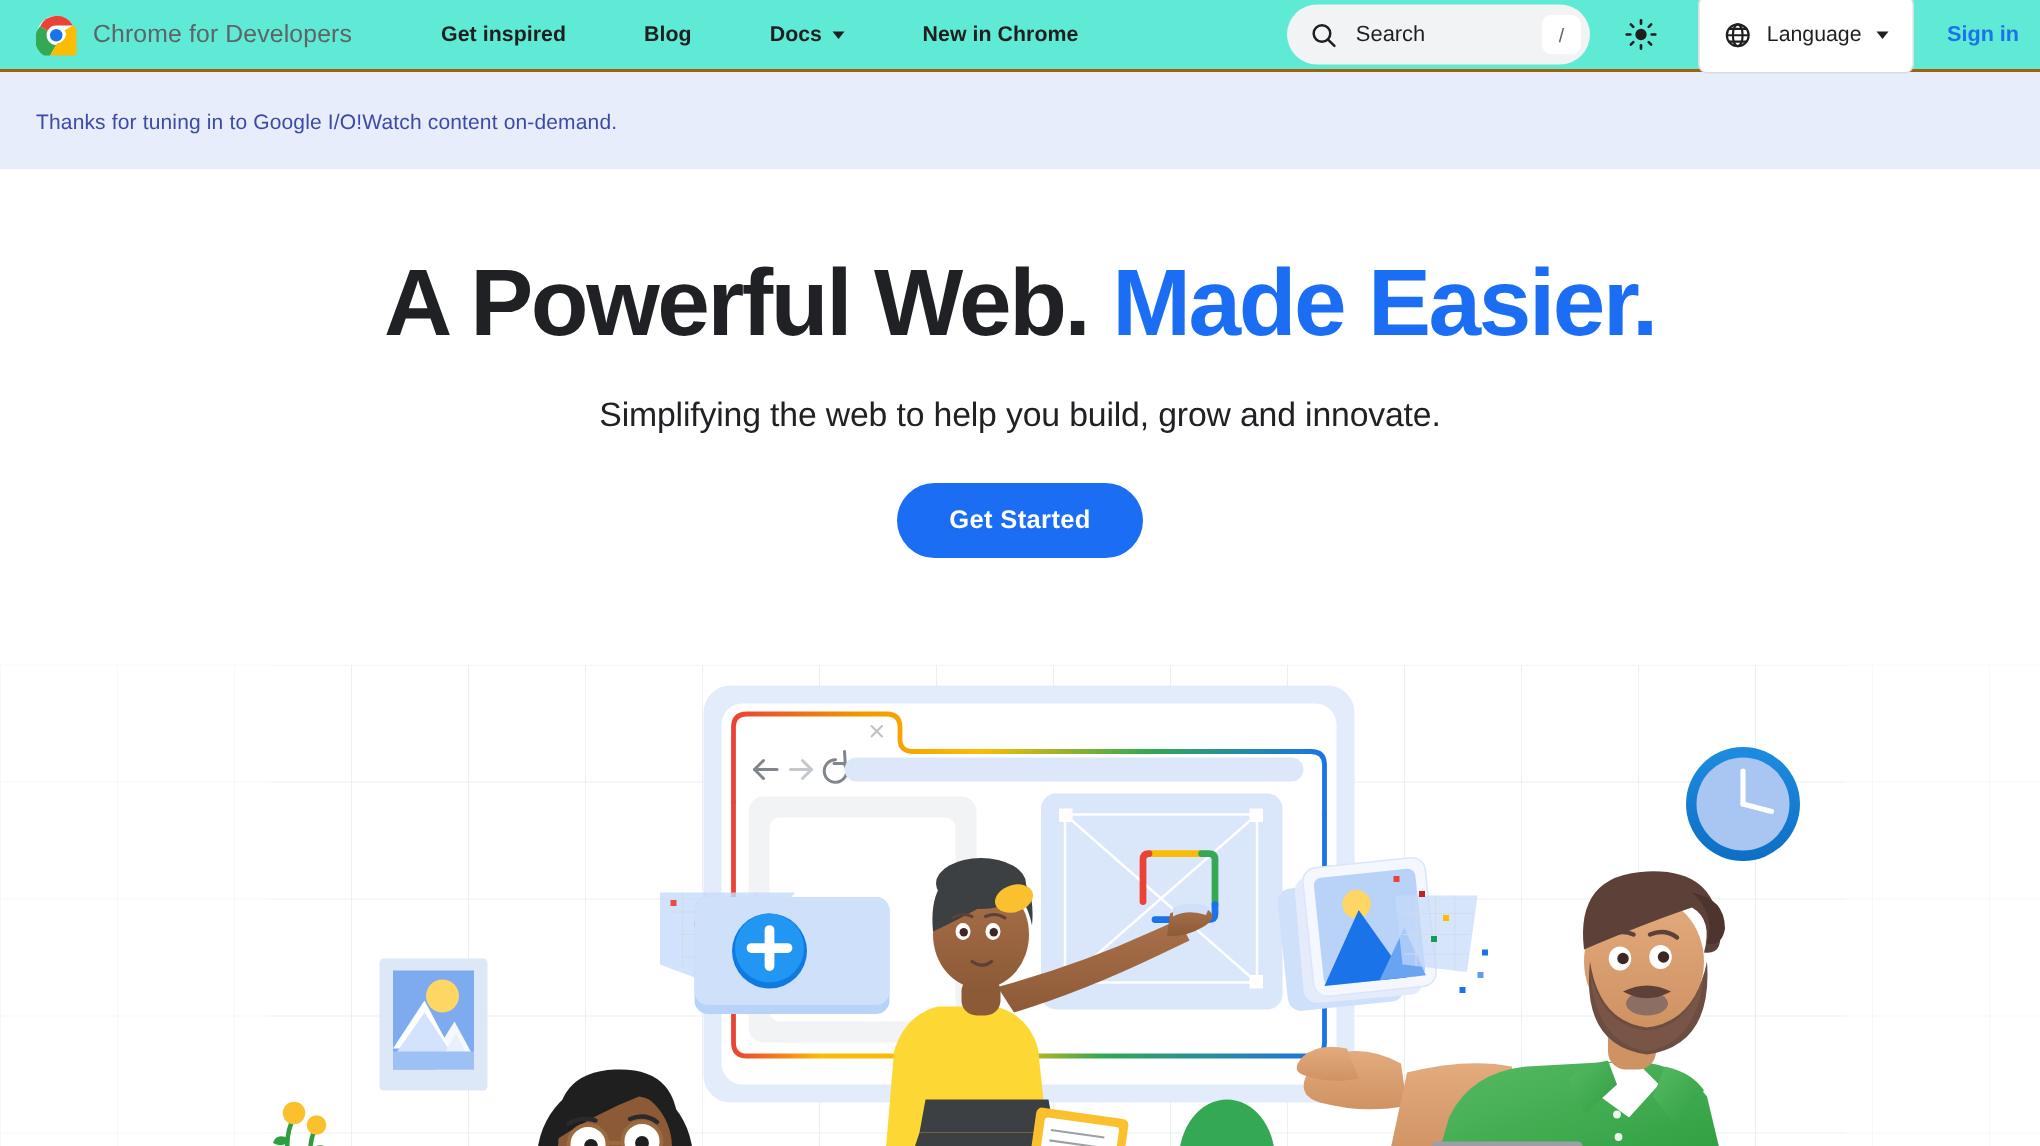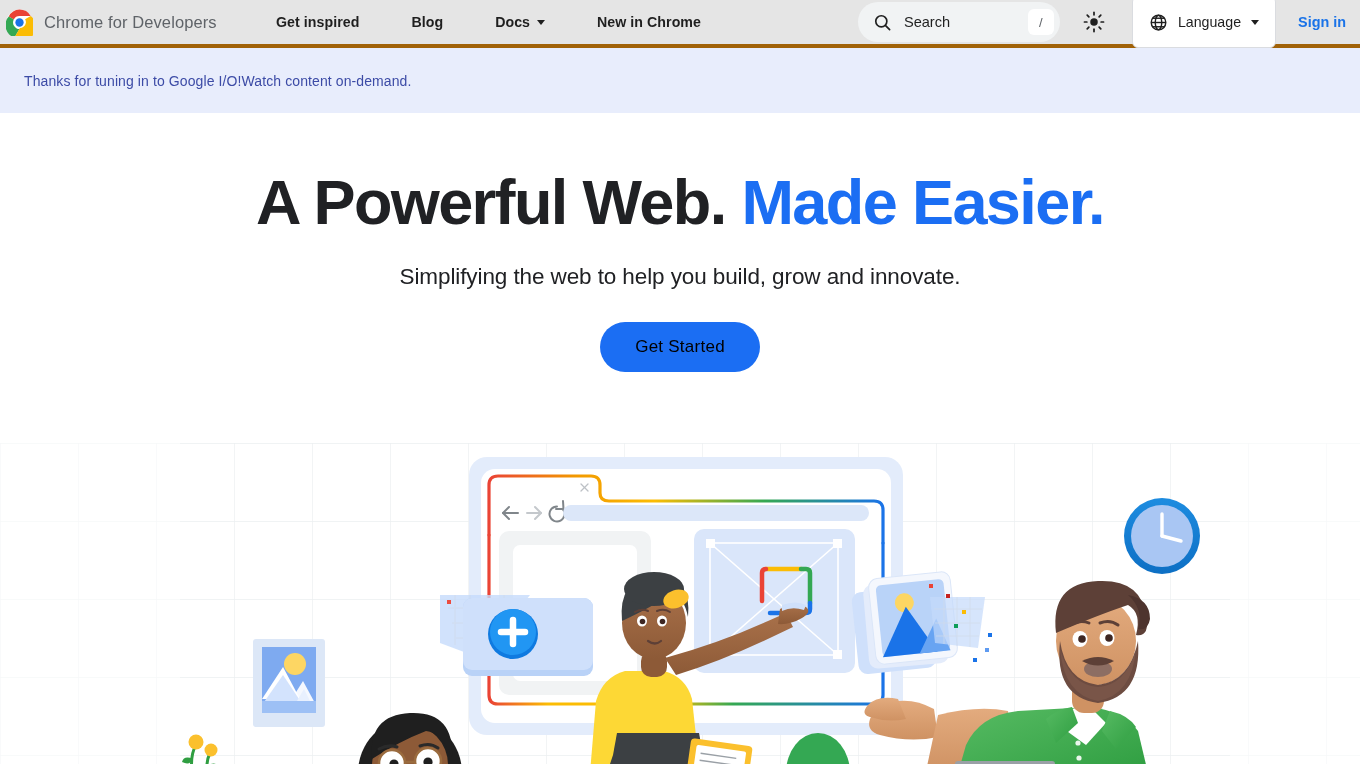"Chrome for Developers" .header { background: #e5e5e5 -> #5eead4; border-bottom: 4px solid #a16207 -> 2px solid #a16207; padding: 0 8px 0 6px -> 0 8px 0 24px }
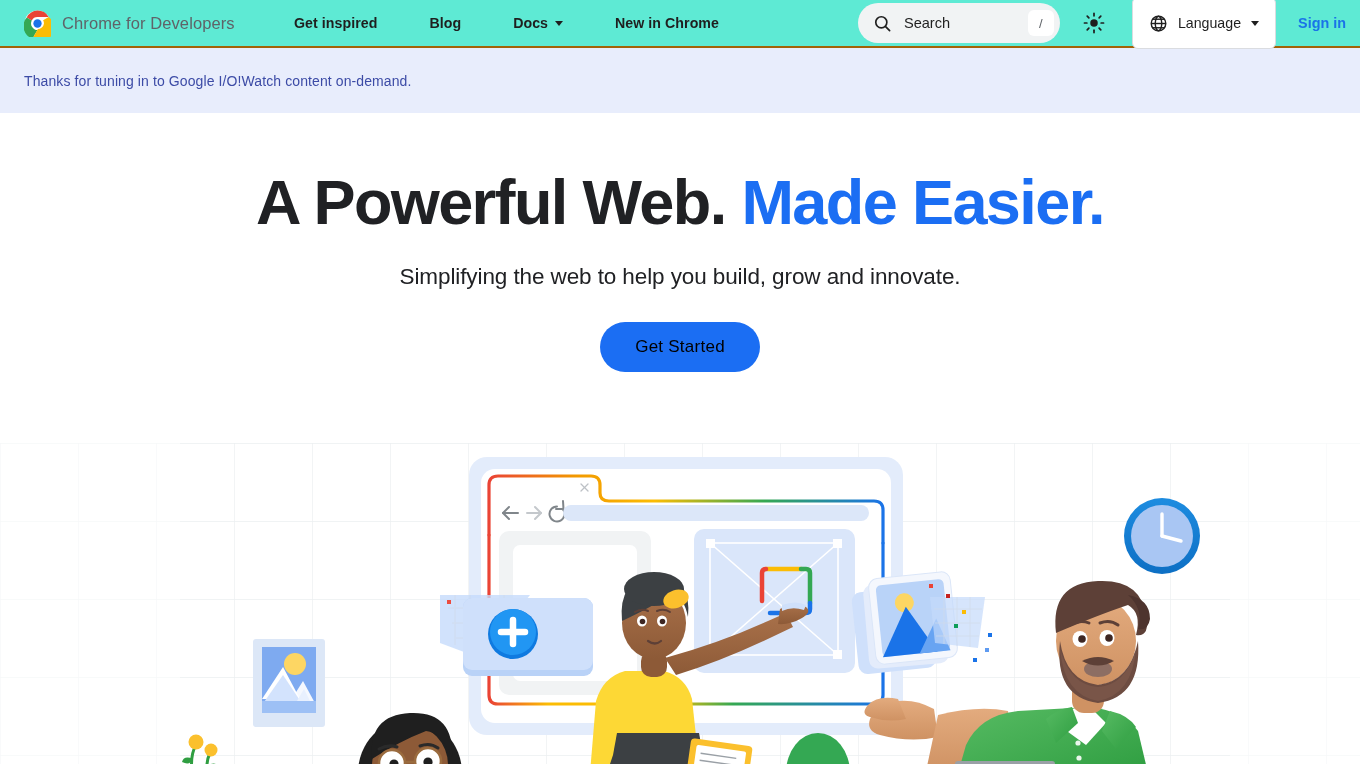"Get Started" .cta { color: #000000 -> #ffffff; font-weight: normal -> bold }
